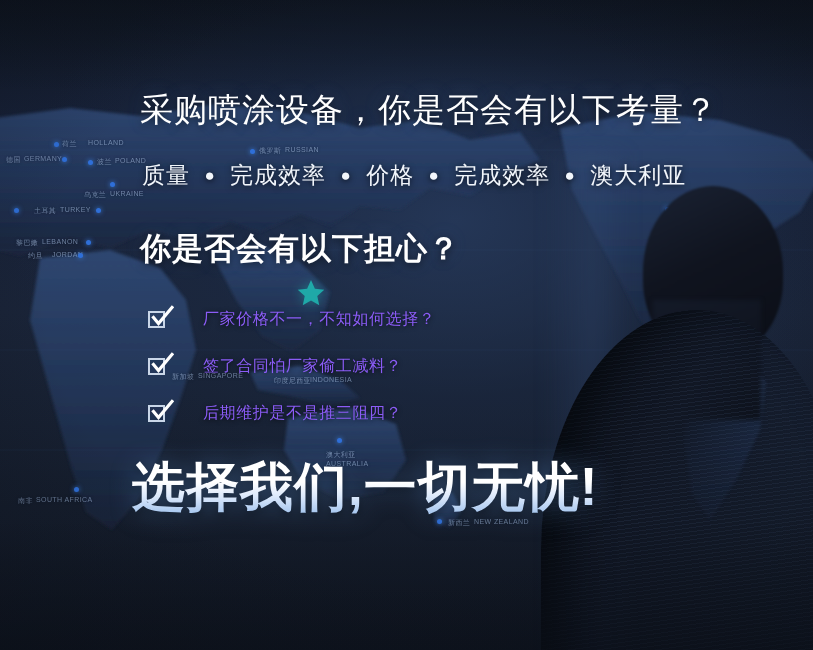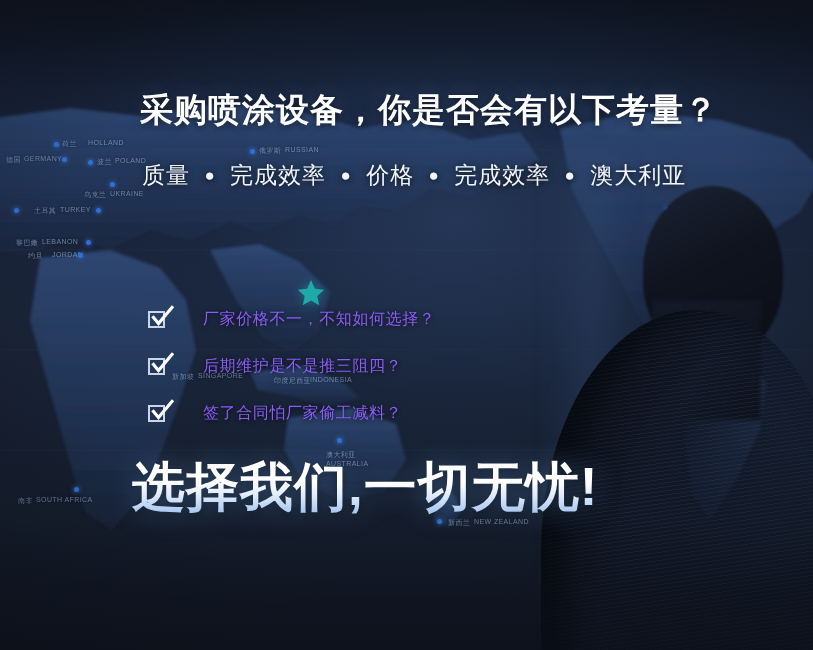"采购喷涂设备，你是否会有以下考量？" .headline-1 { font-weight: bold -> normal }
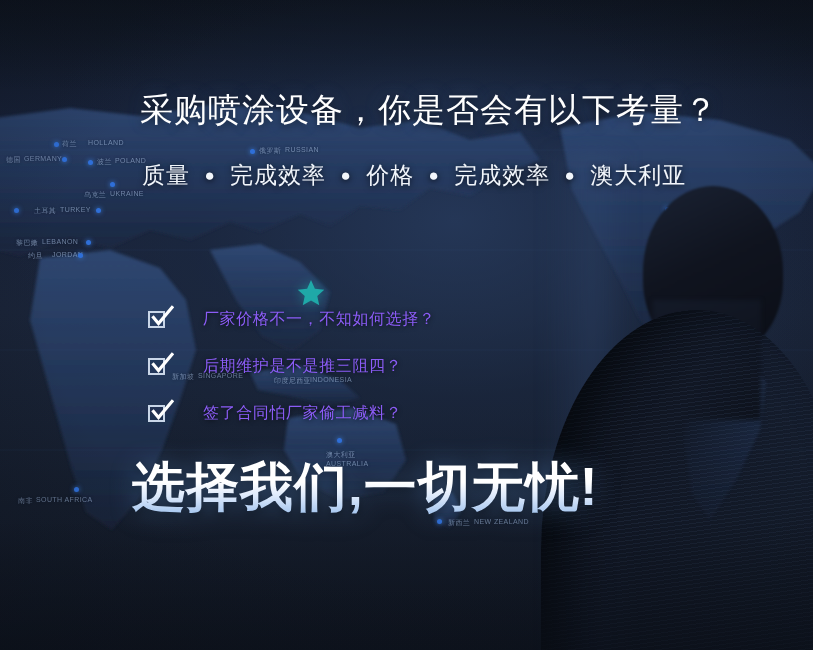"你是否会有以下担心？" div.headline-2 { html: none -> <div>你是否会有以下担心？</div> }
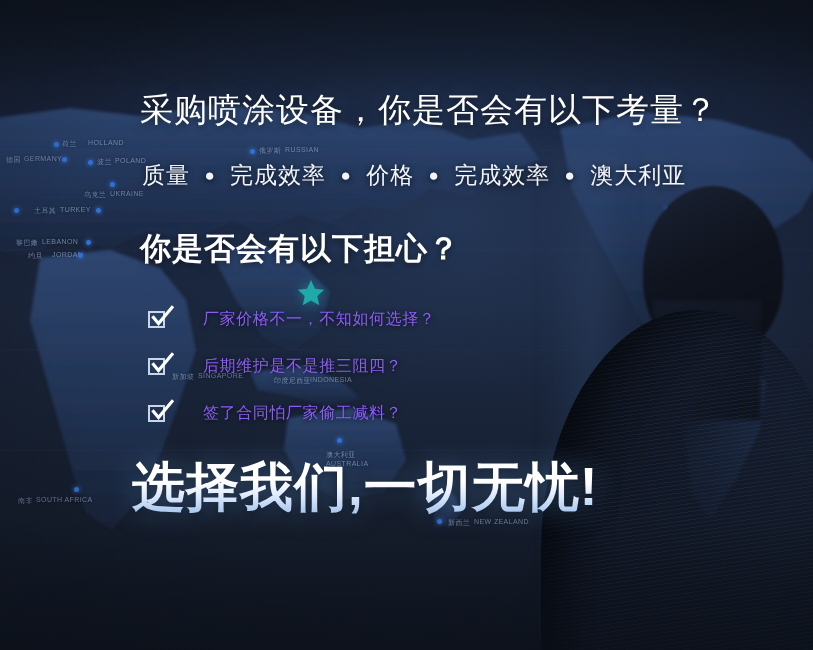"后期维护是不是推三阻四？" div.check-row { order: before "签了合同怕厂家偷工减料？" -> after "签了合同怕厂家偷工减料？" }
